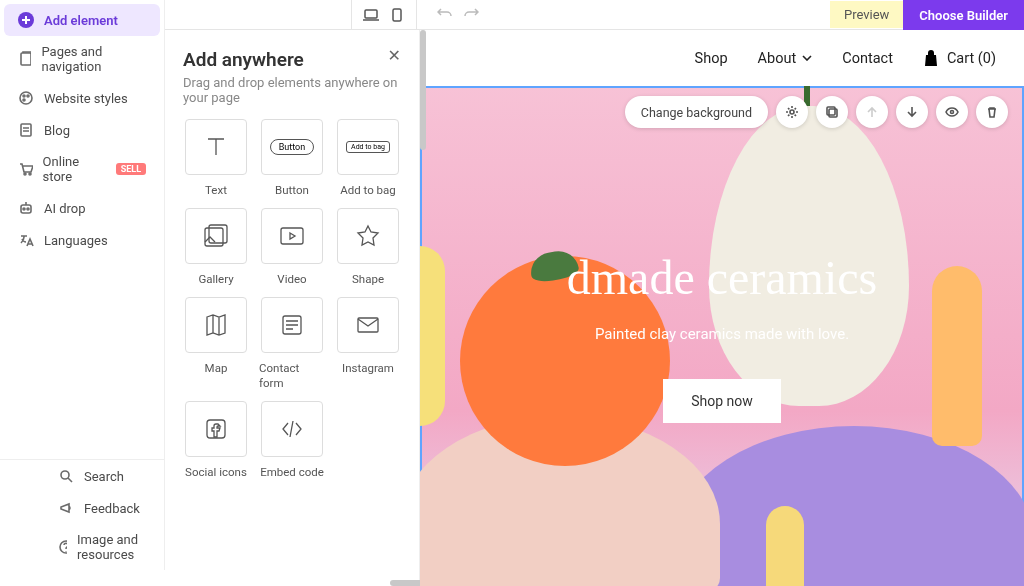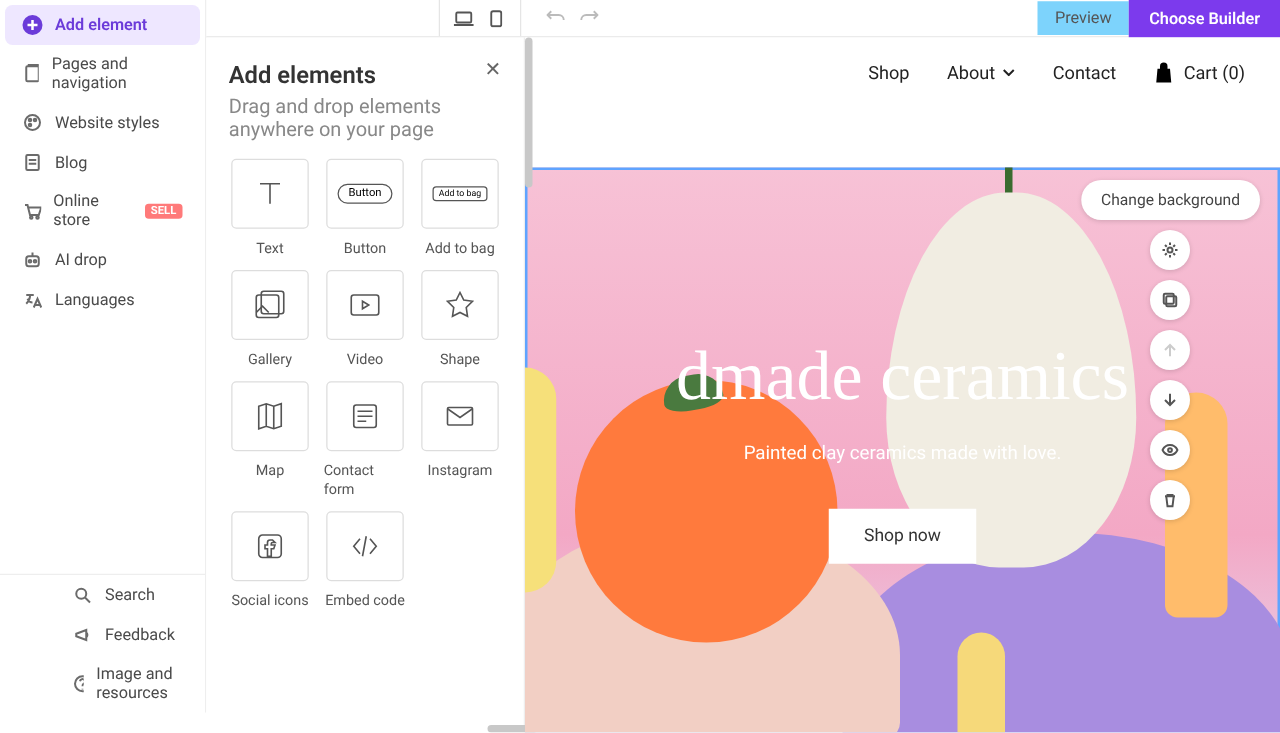"Preview" .preview-btn { background: #7dd3fc -> #fef9c3 }
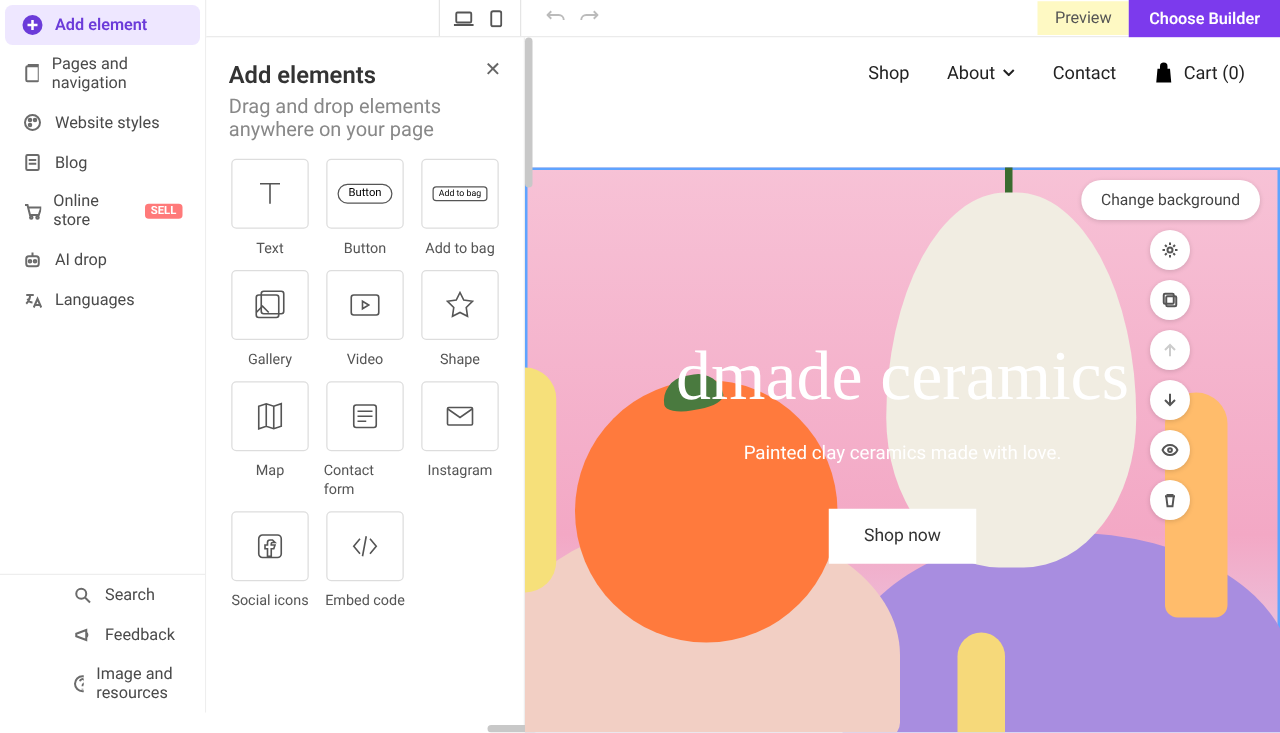"Add elements" div.panel-title { text: elements -> anywhere }
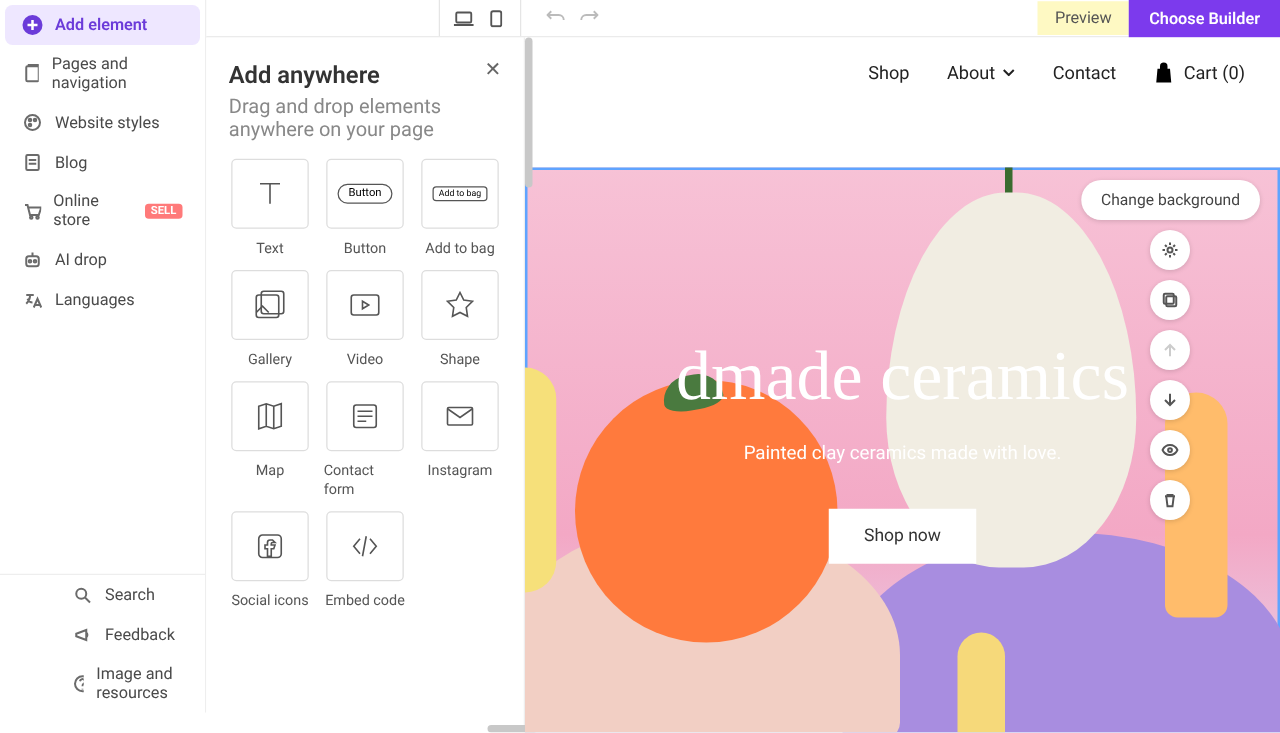"Shop" .canvas-inner { gap: 48px -> none }
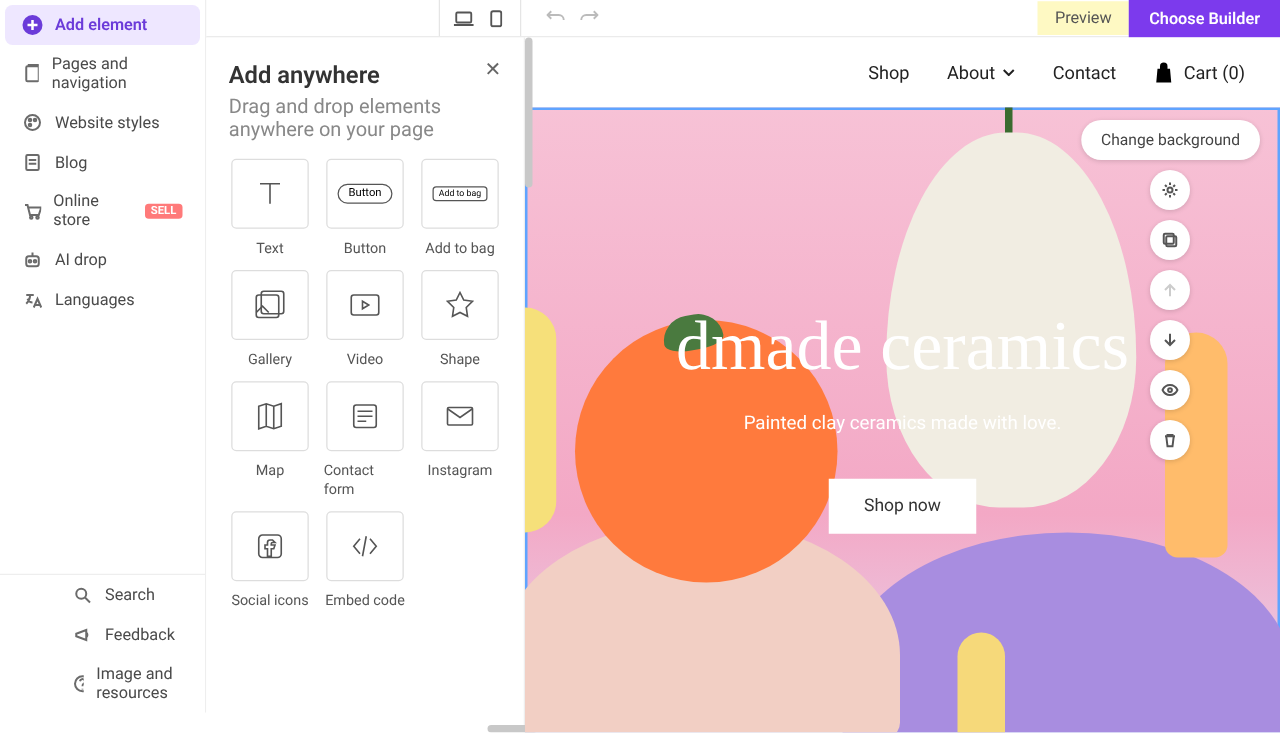"Drag and drop elements anywhere" .panel-sub { font-size: 16px -> 13px }
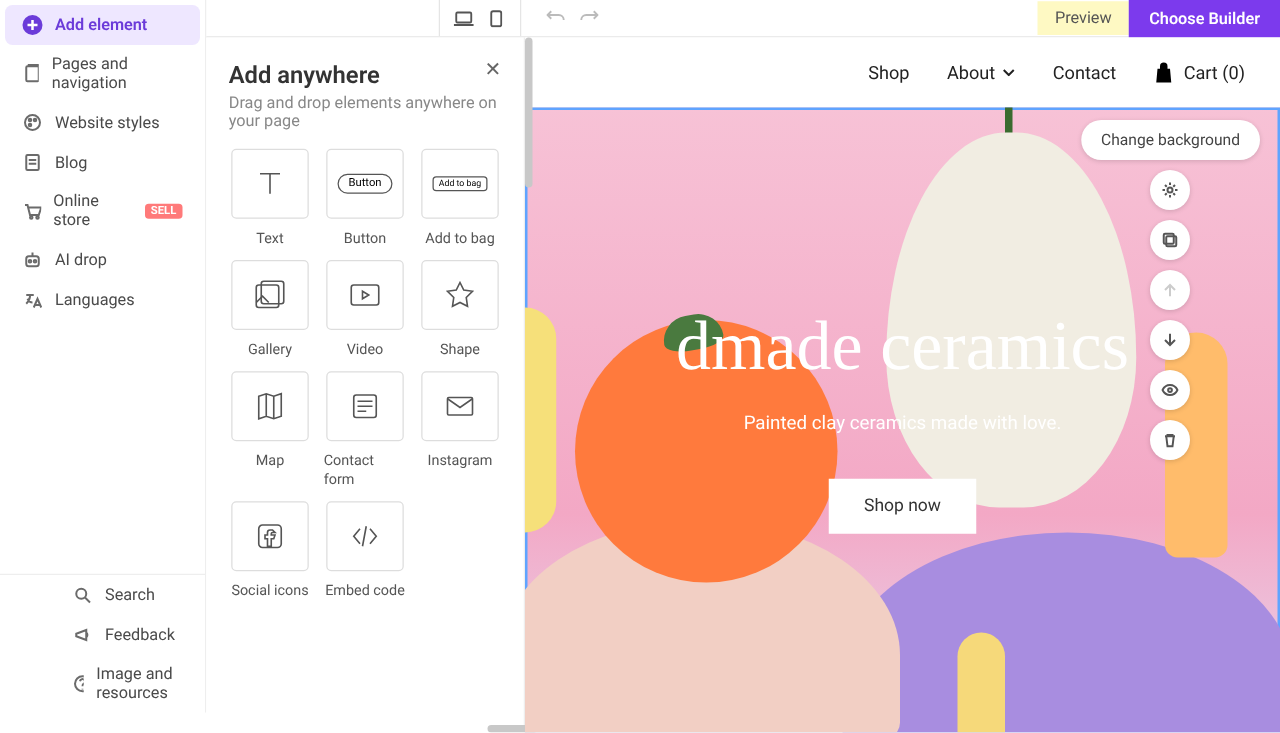"Change background" .sec-toolbar { align-items: center -> none; flex-direction: column -> none }
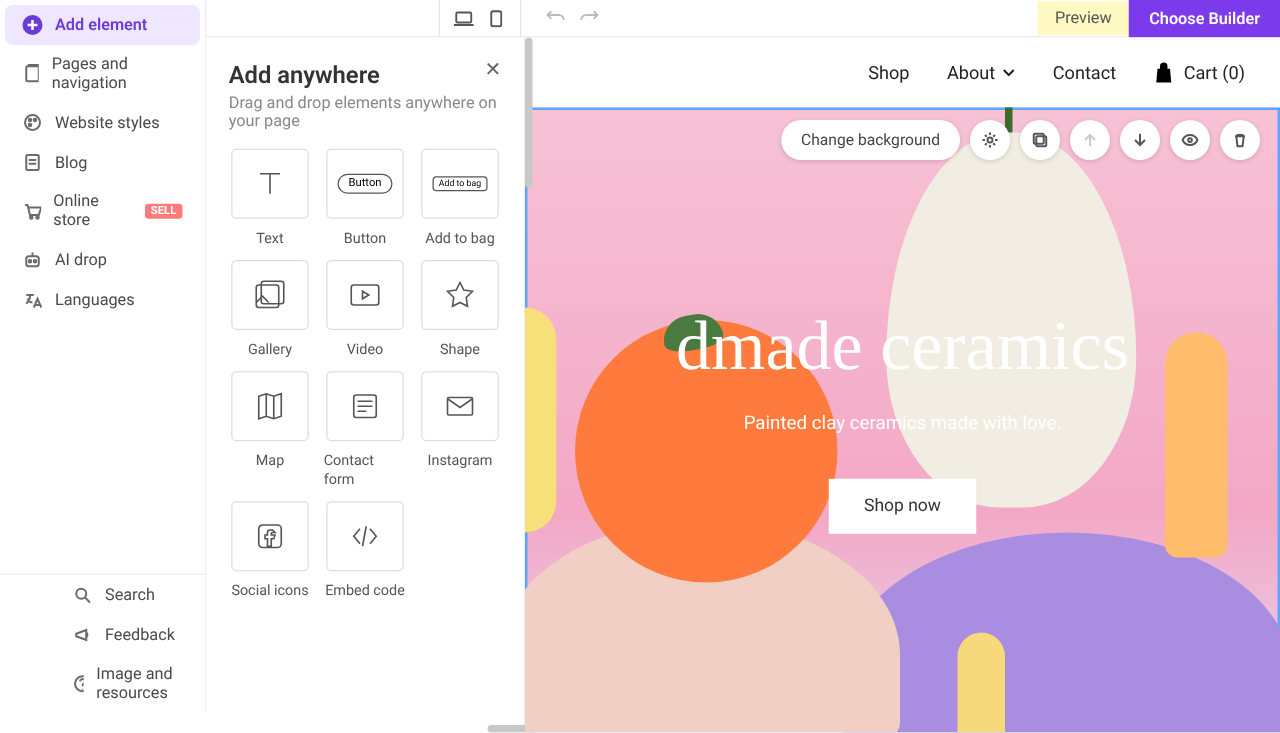"dmade ceramics" .hero-title { font-size: 56px -> 48px }
